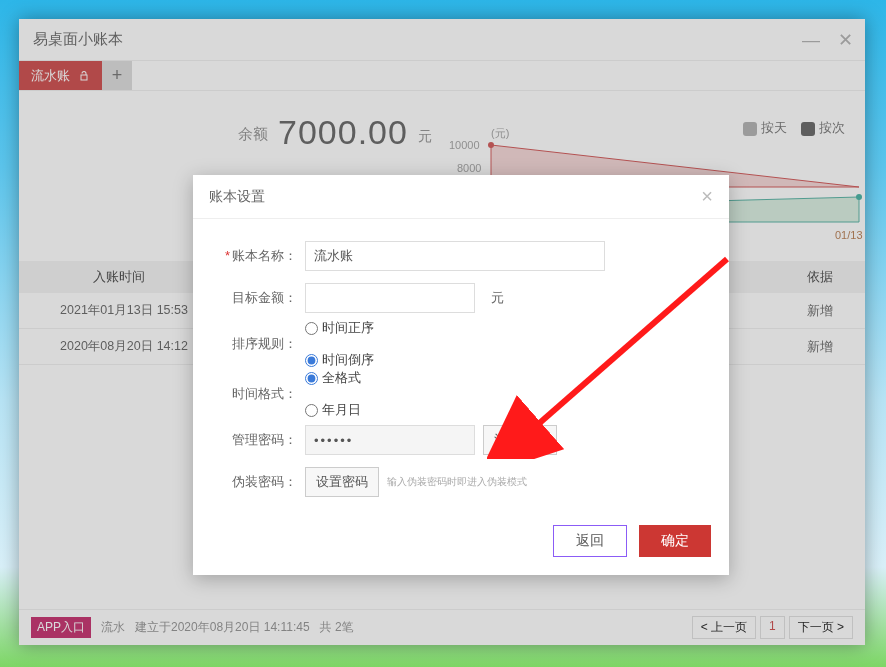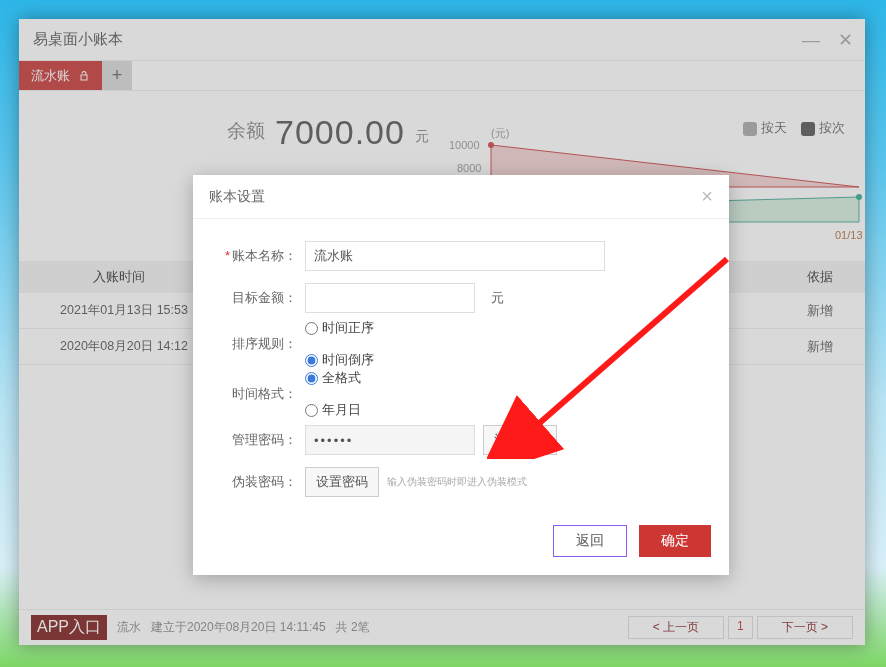"余额" .balance-label { font-size: 19px -> 15px; margin-left: none -> 11px }
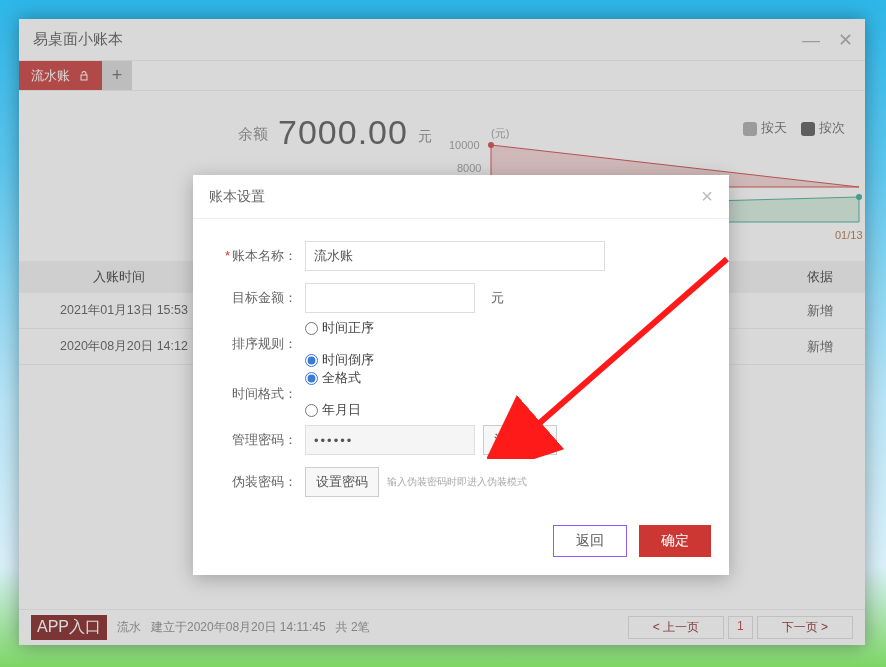"APP入口" .app-entry { background: #7f1d1d -> #be185d; font-size: 16px -> 12px }
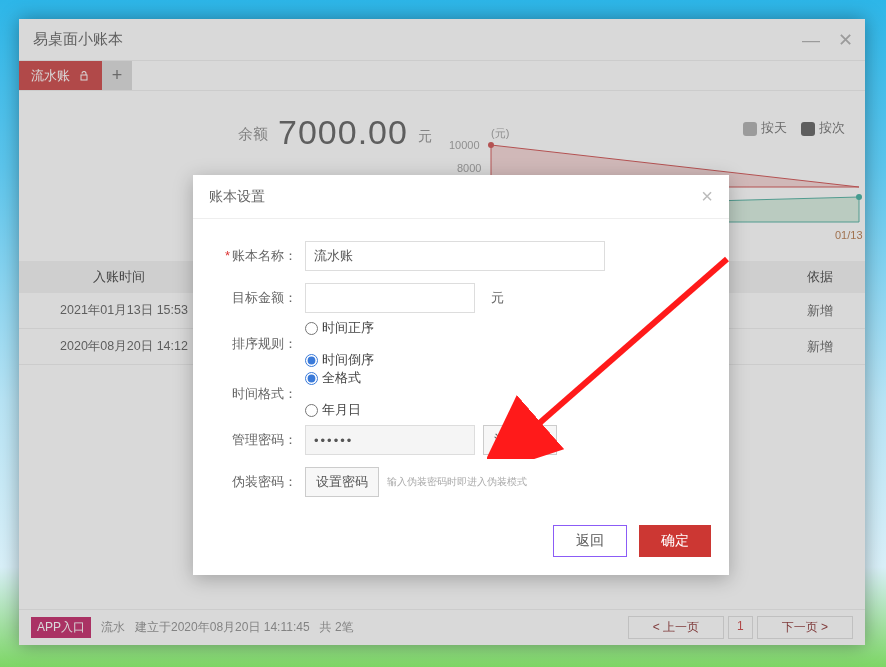"< 上一页" .pager .btn { color: #7f1d1d -> #000000; padding: 2px 24px -> 2px 8px }
